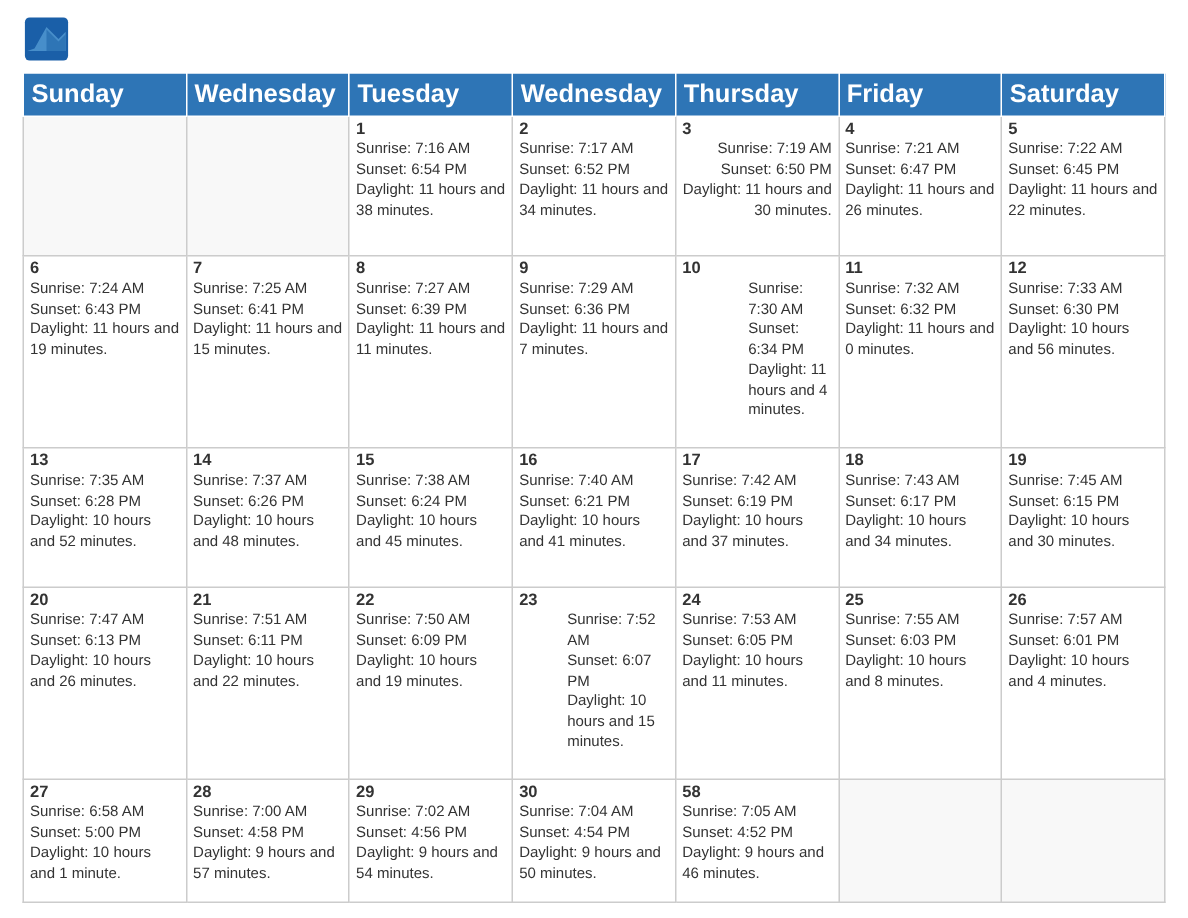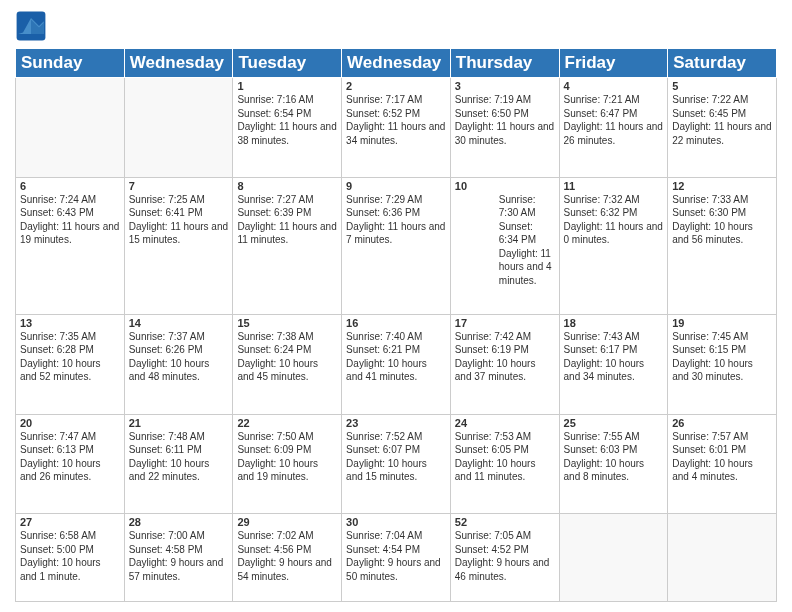"Sunrise: 7:19 AM" div.day-info { text-align: none -> right }
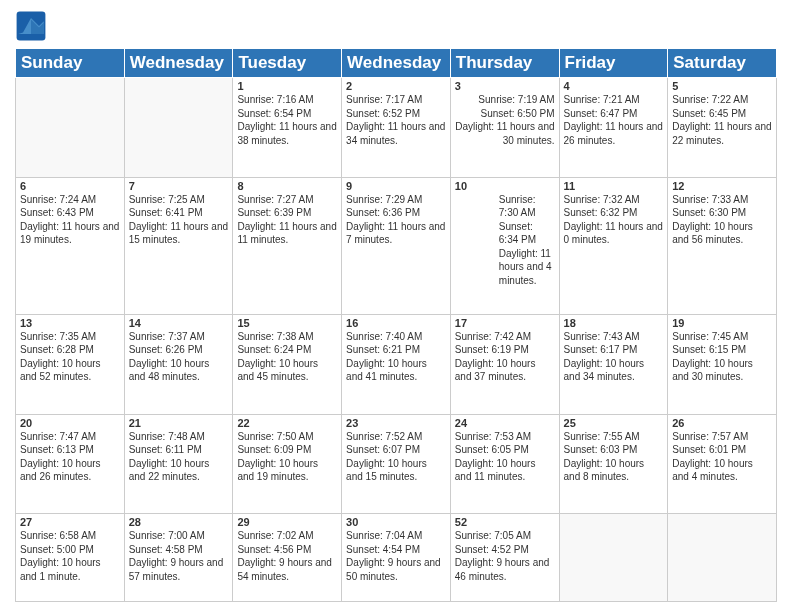"Sunrise: 7:48 AM" div.day-info { text: 7:48 -> 7:51 }
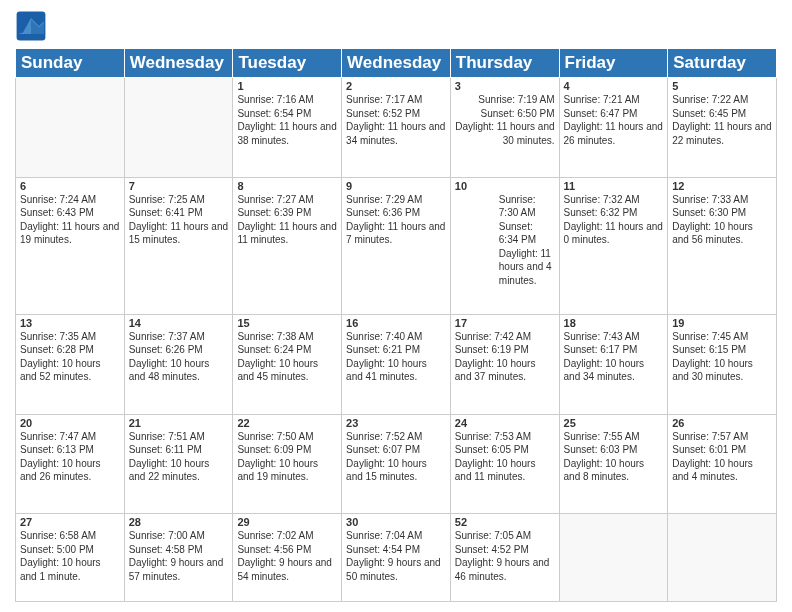"Sunrise: 7:52 AM" div.day-info { margin-left: none -> 32px }
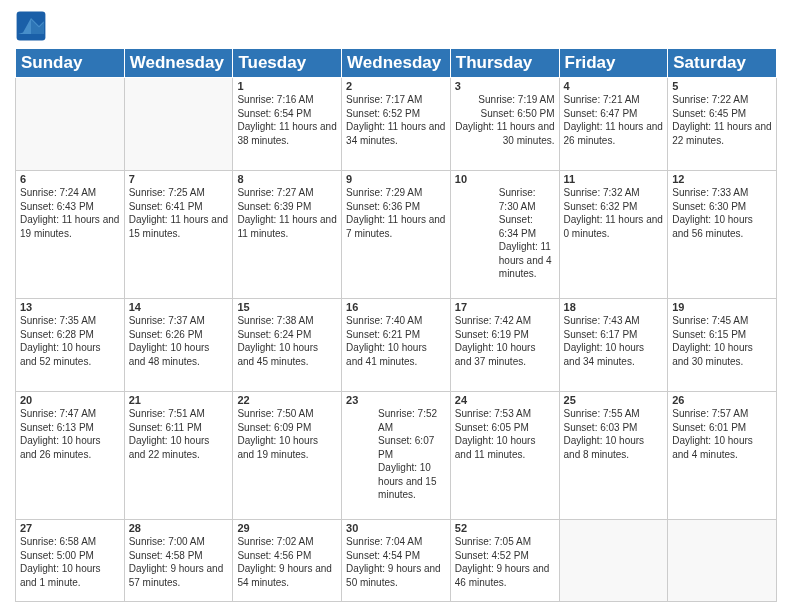"52" div.day-number { text: 52 -> 58 }
